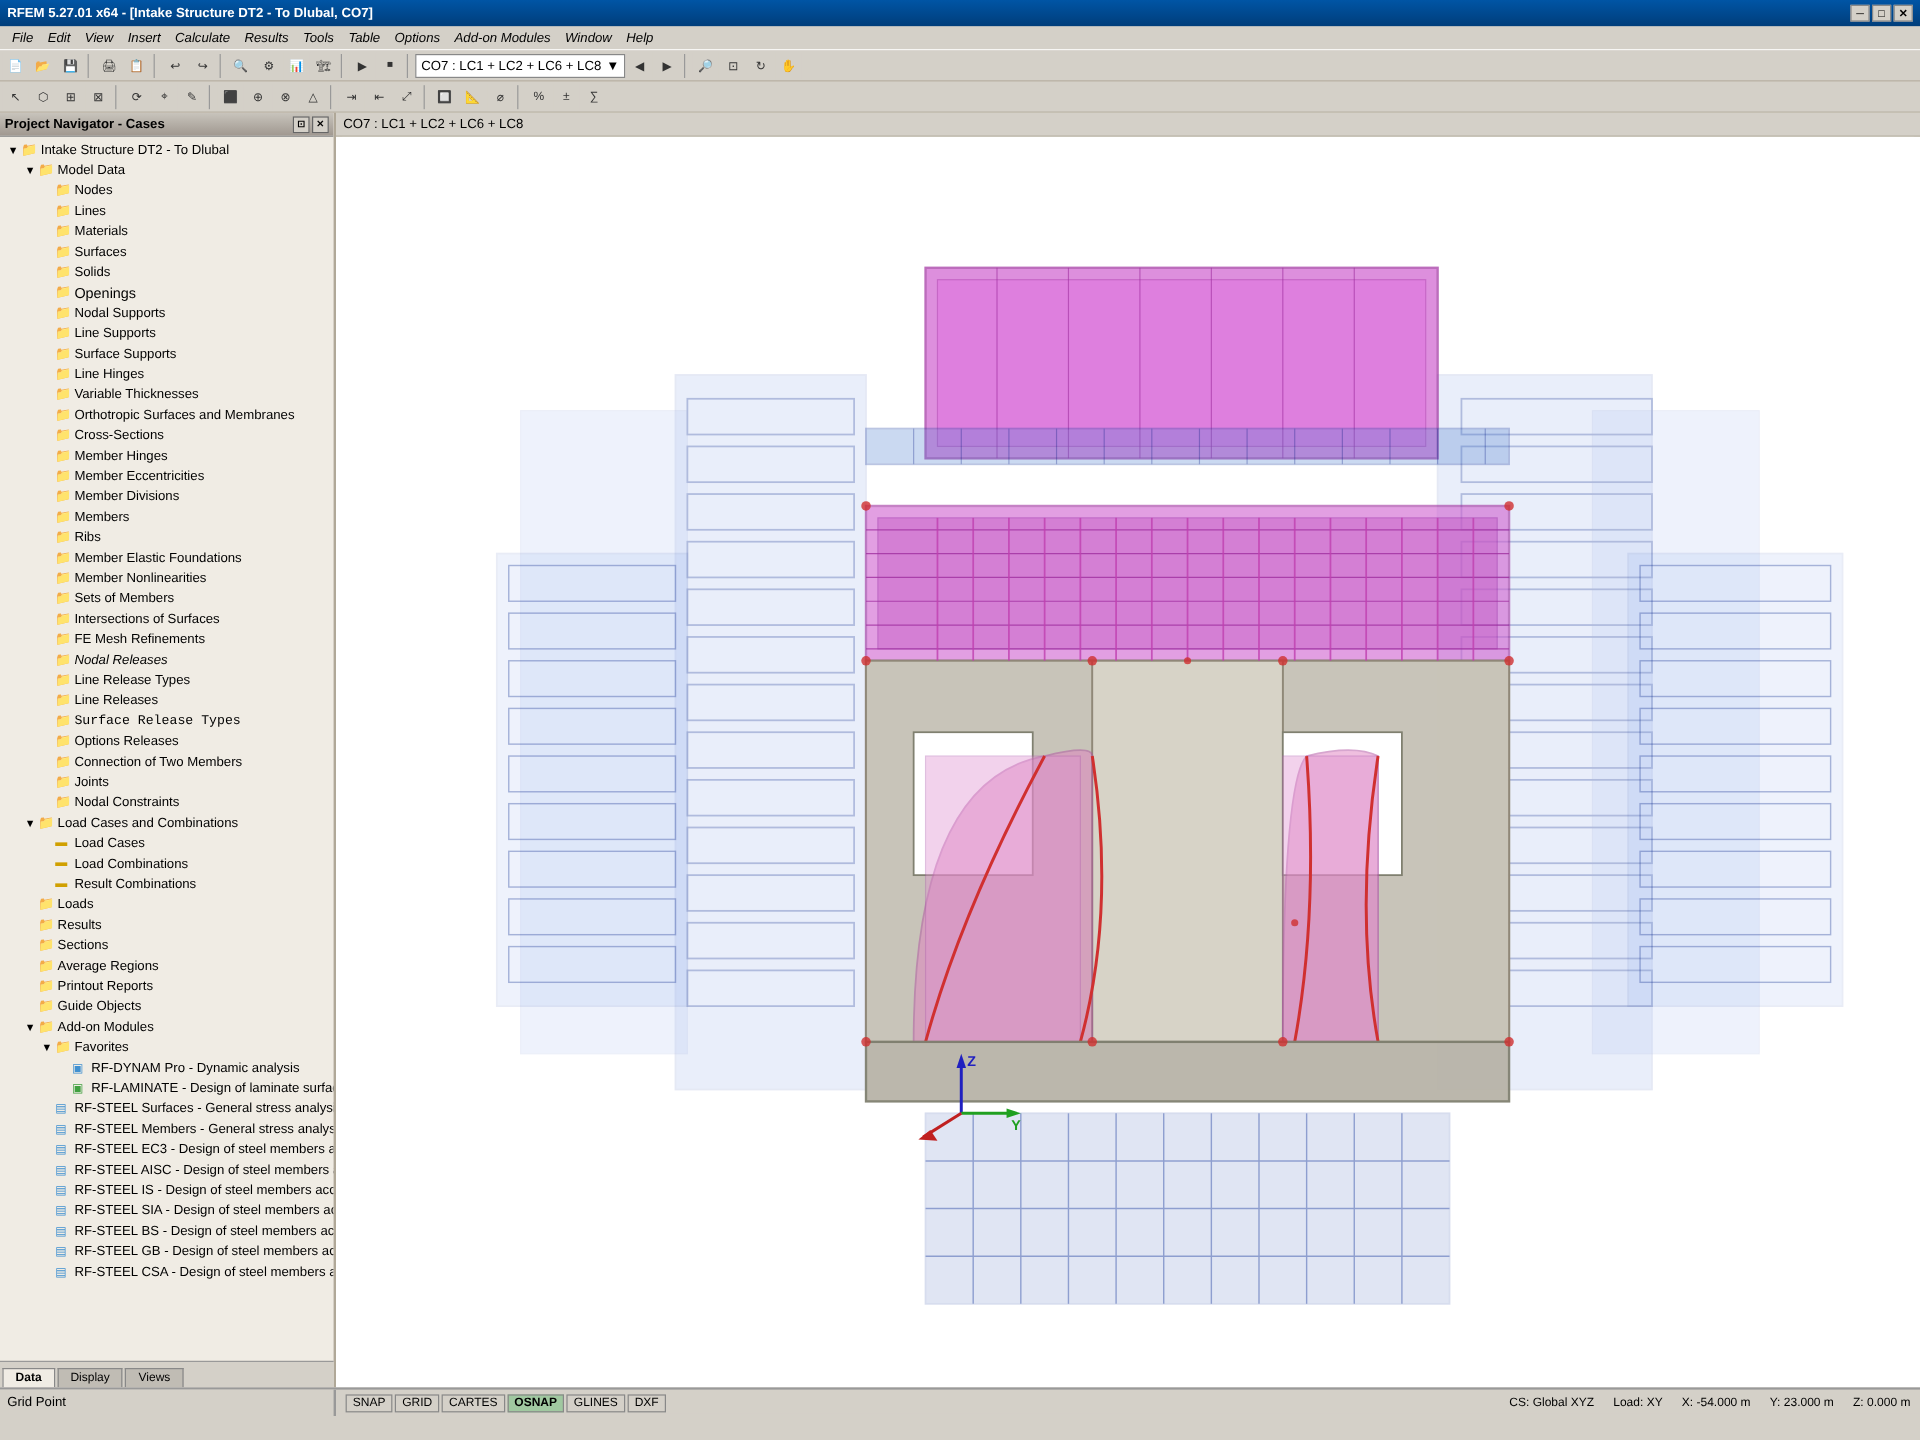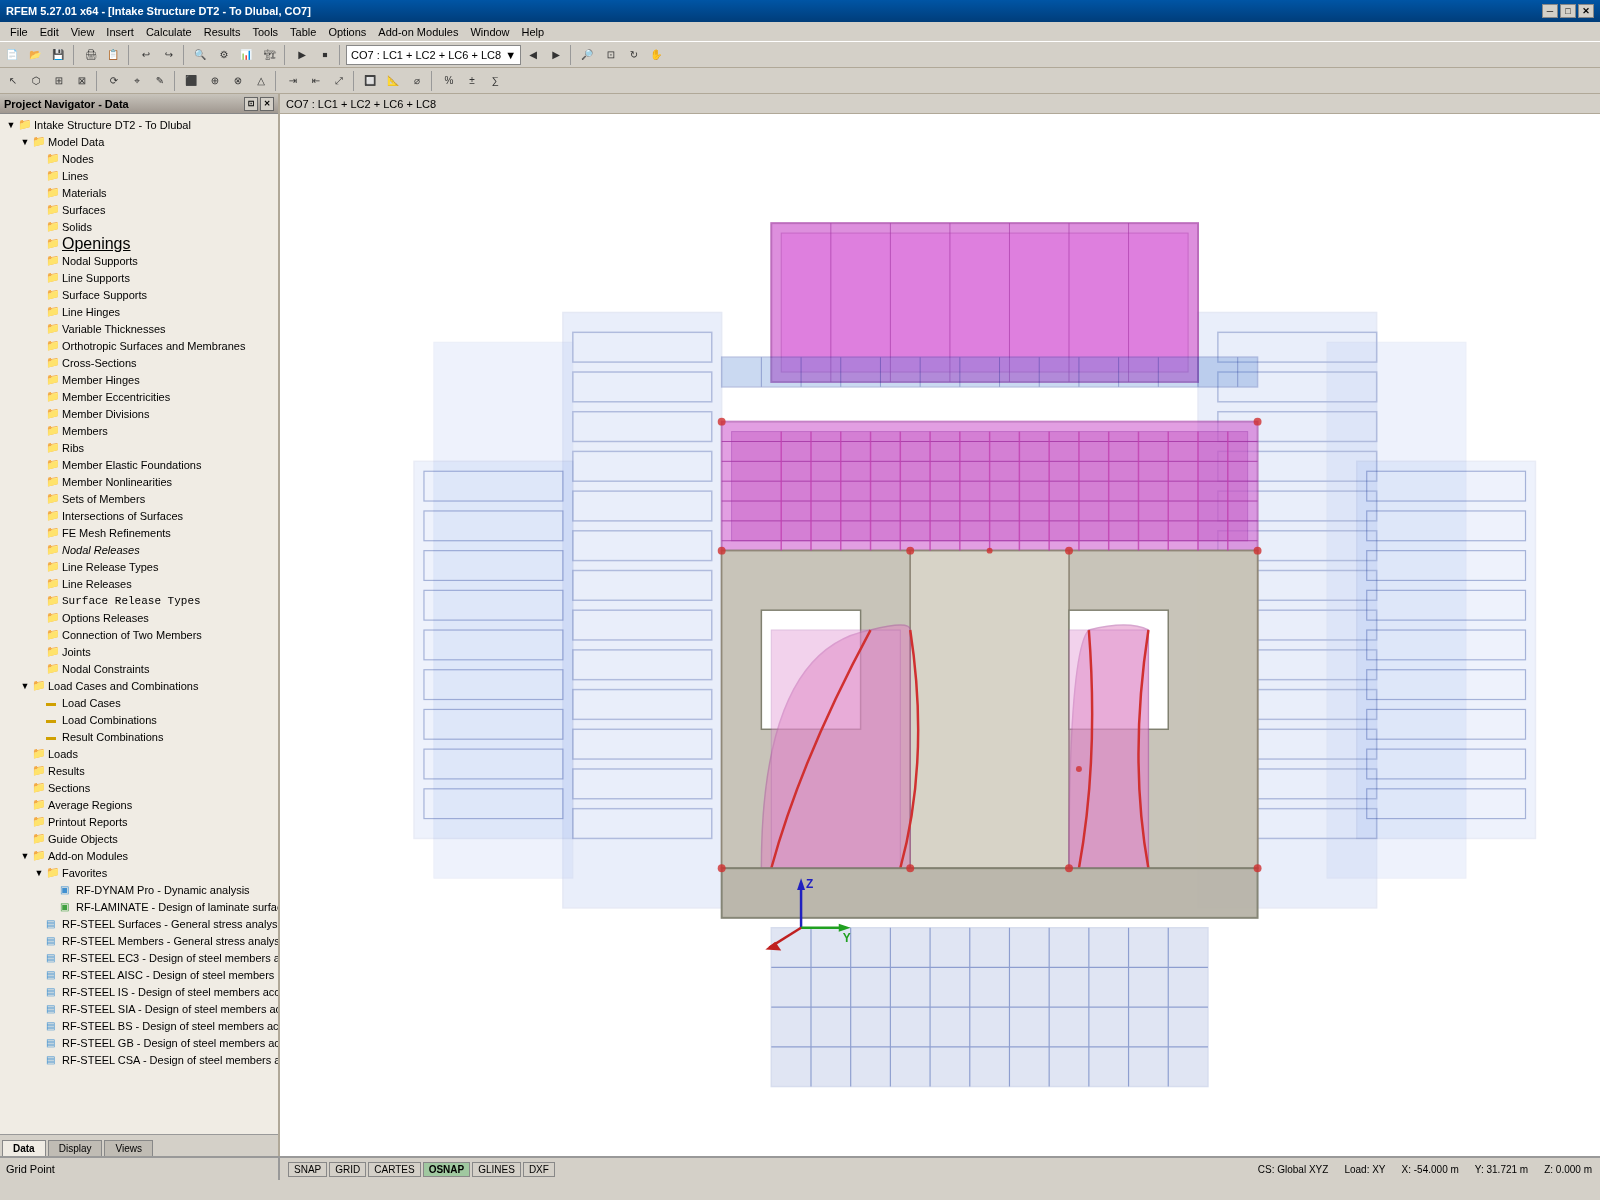"File" .menu-item { font-style: none -> italic }
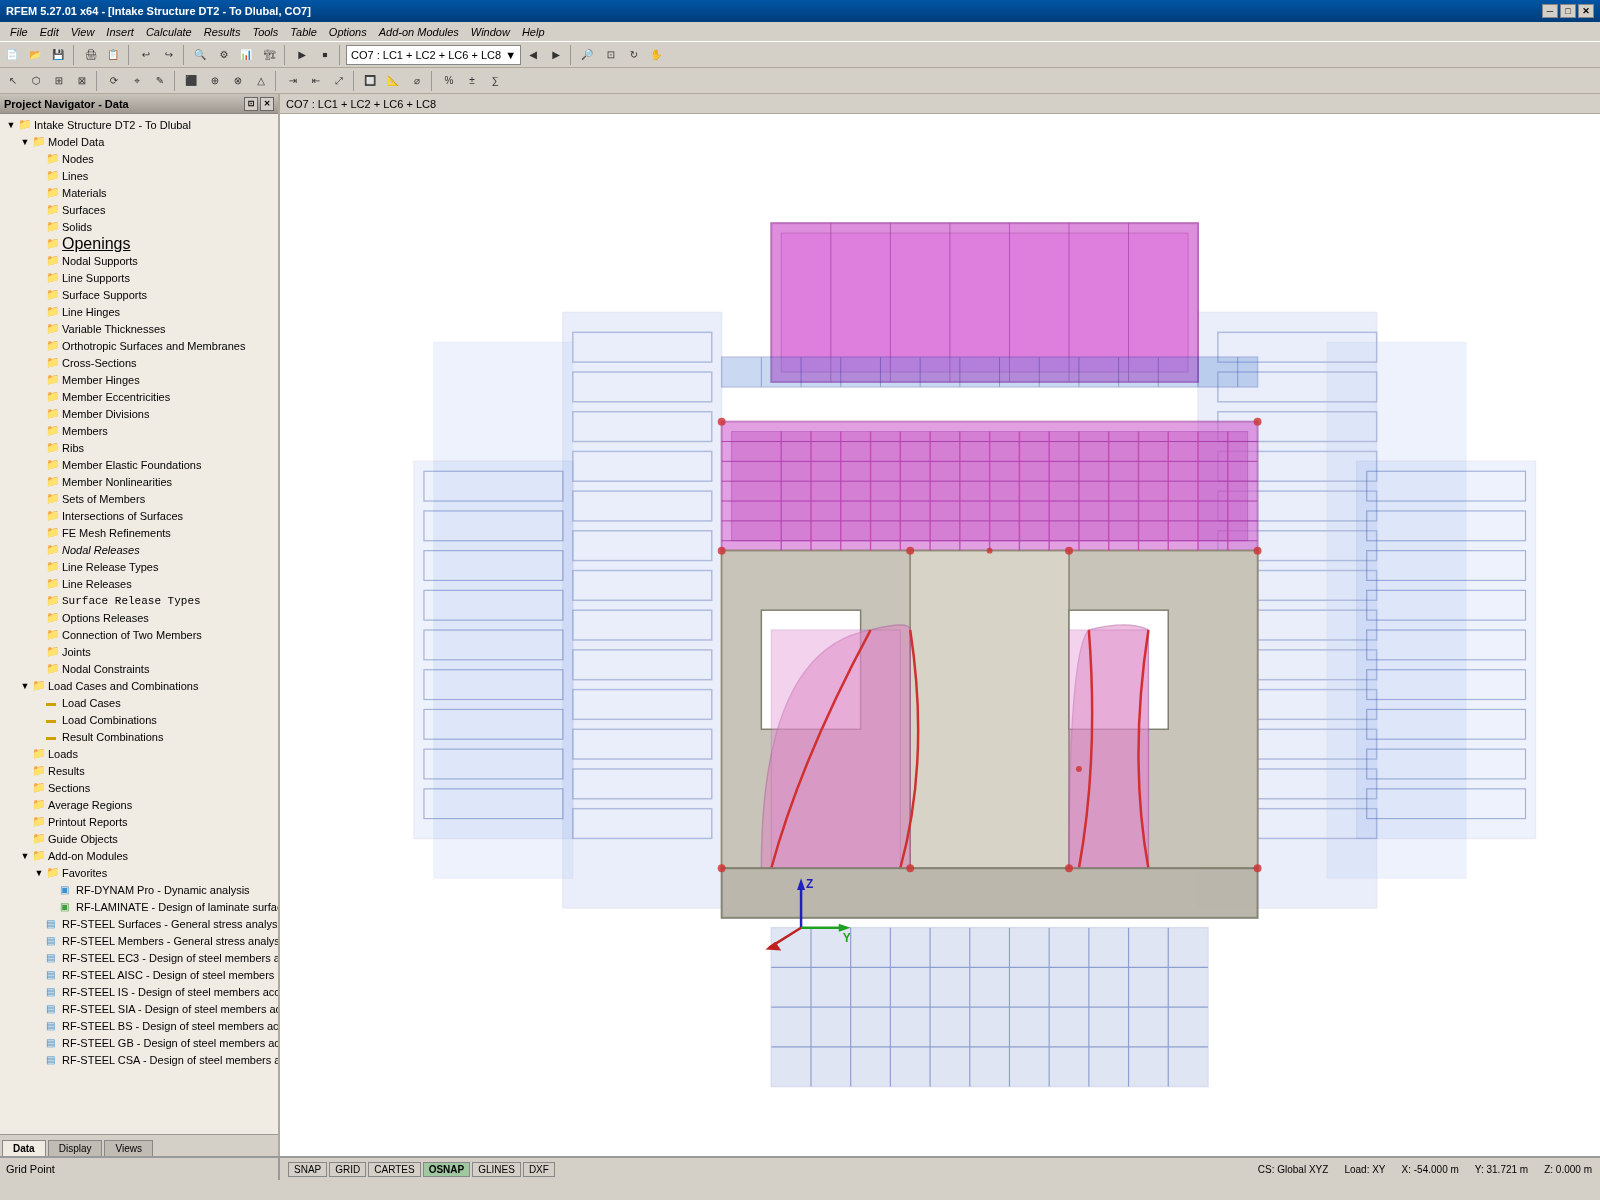"Project Navigator - Data" span { text: Data -> Cases }
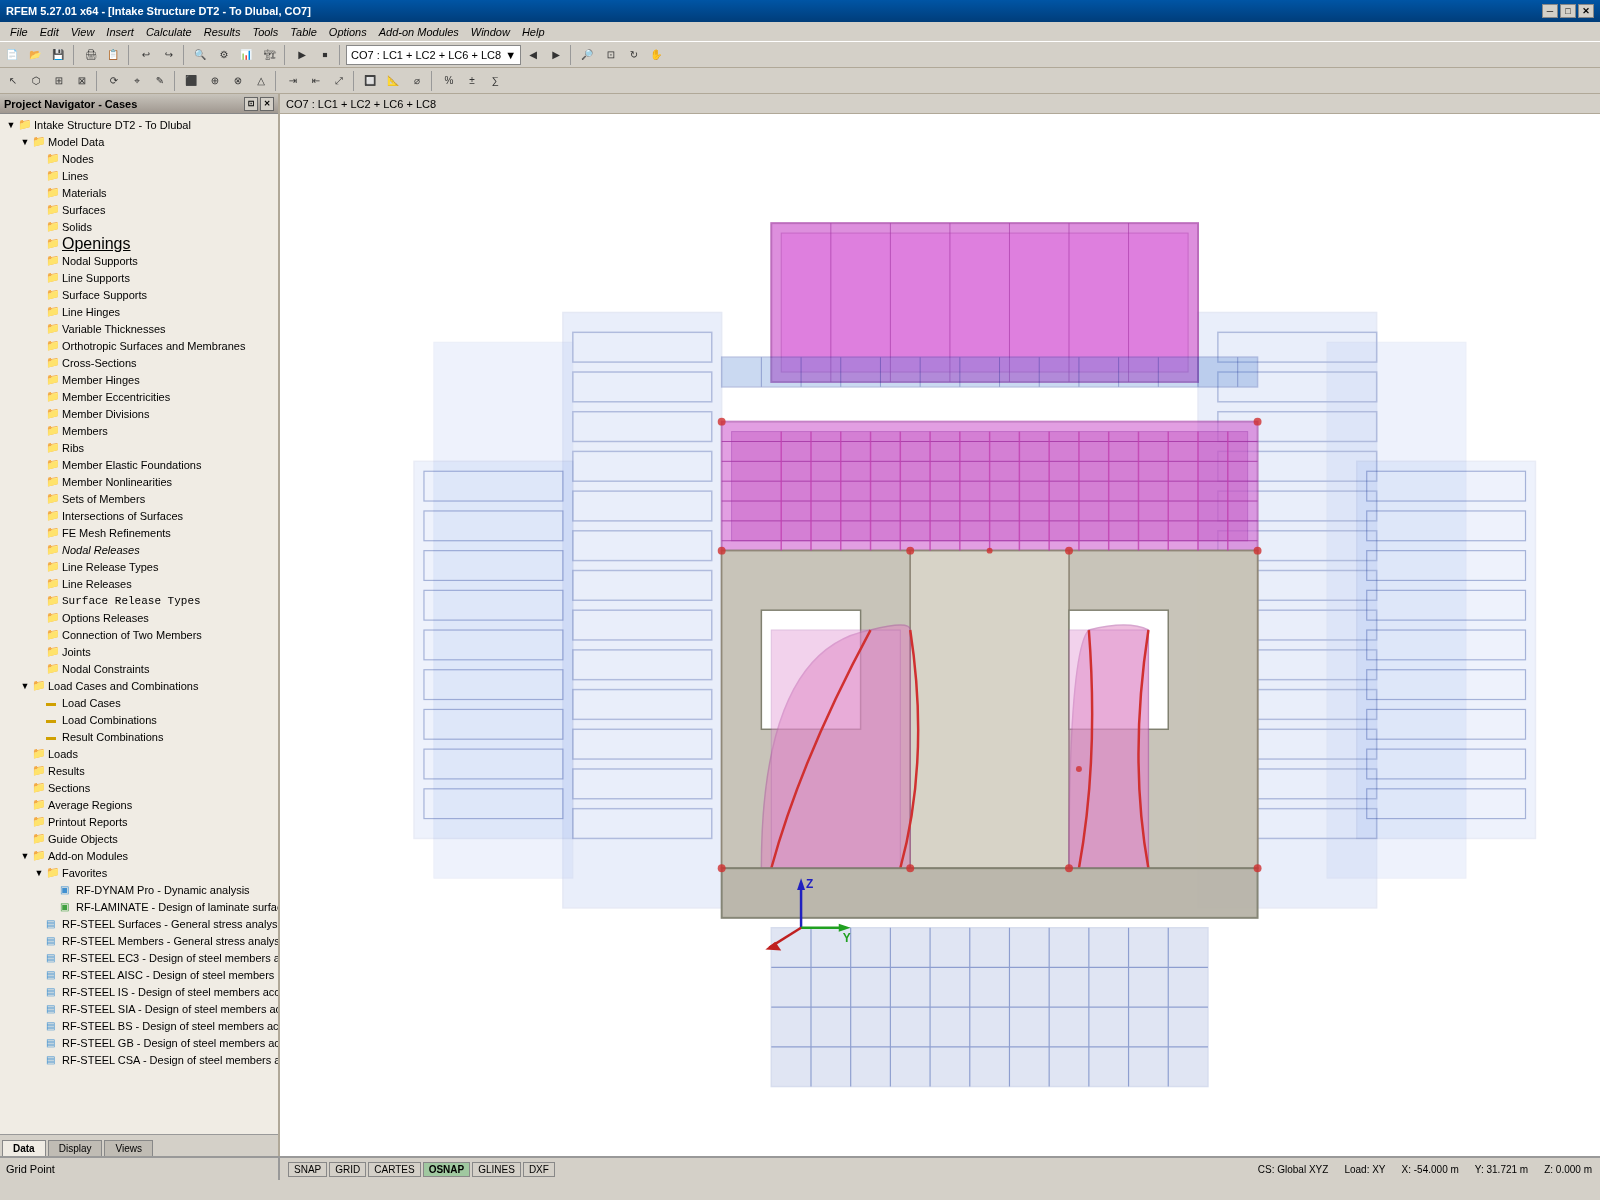"Openings" span { font-size: 16px -> 12px; text-decoration: underline -> none }
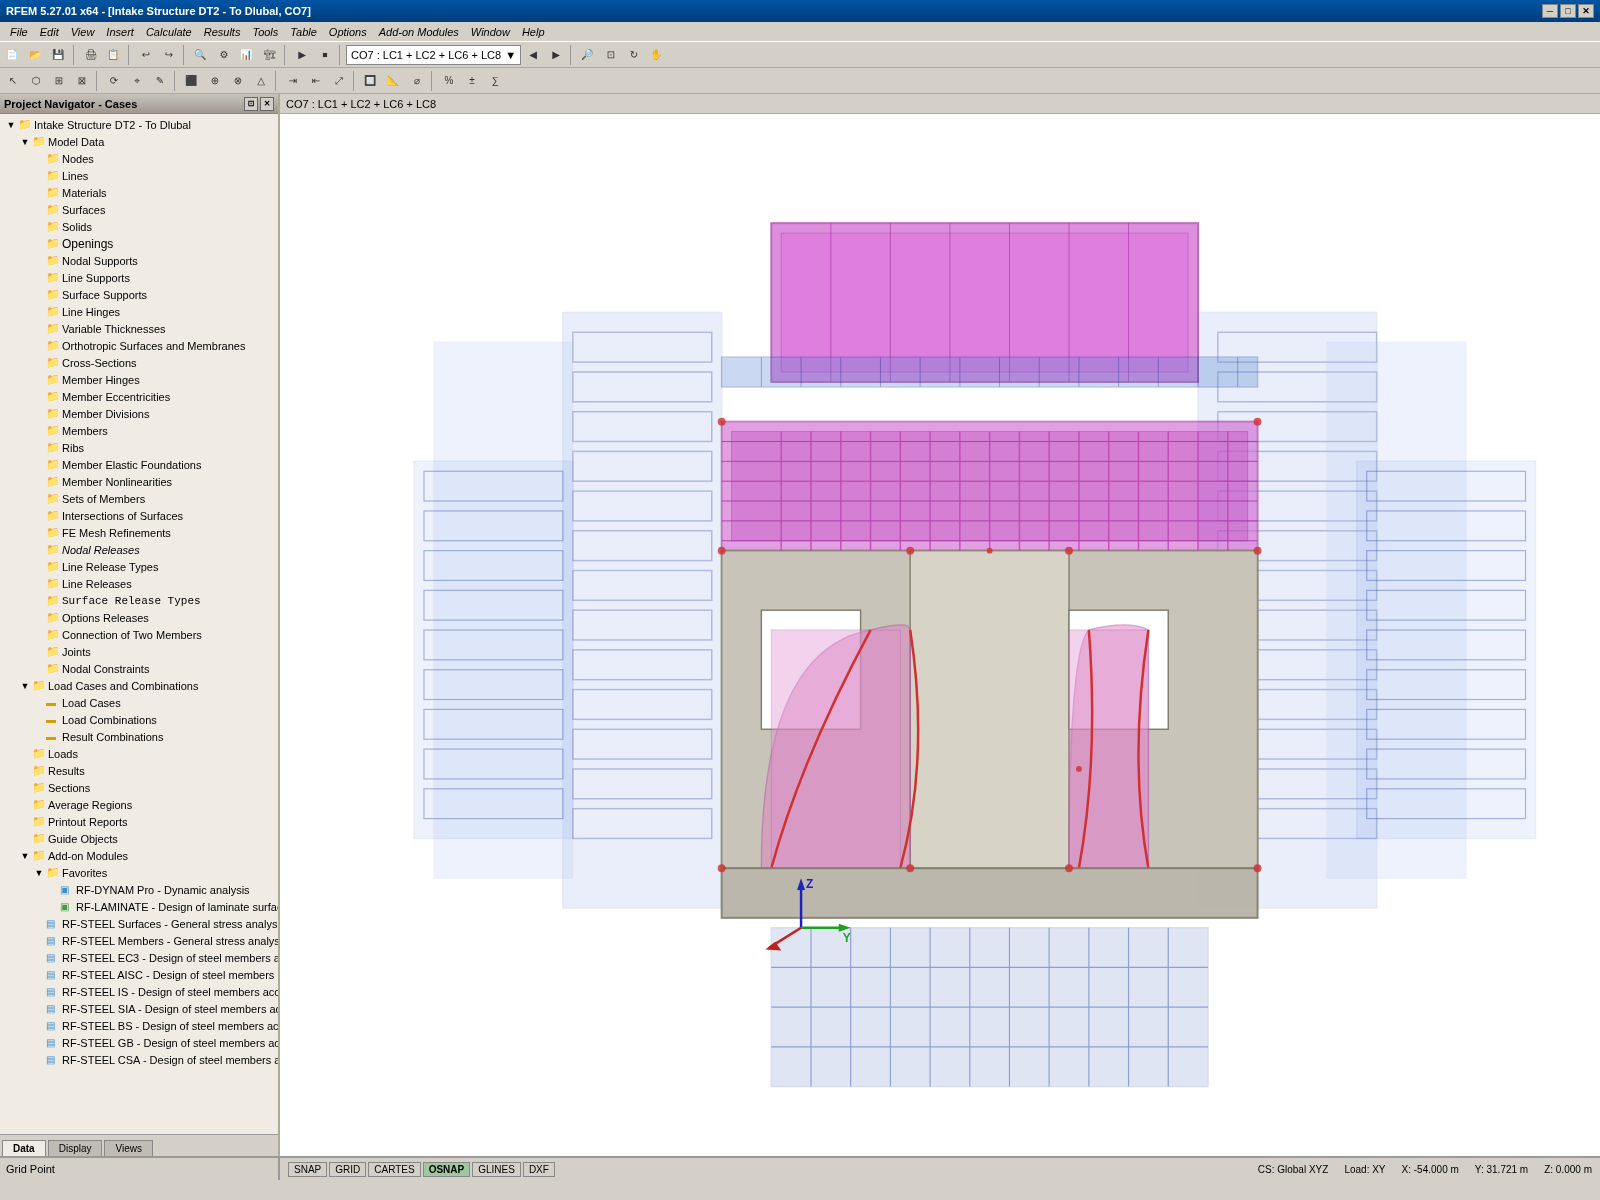"Y: 31.721 m" span { text: 31.721 -> 23.000 }
